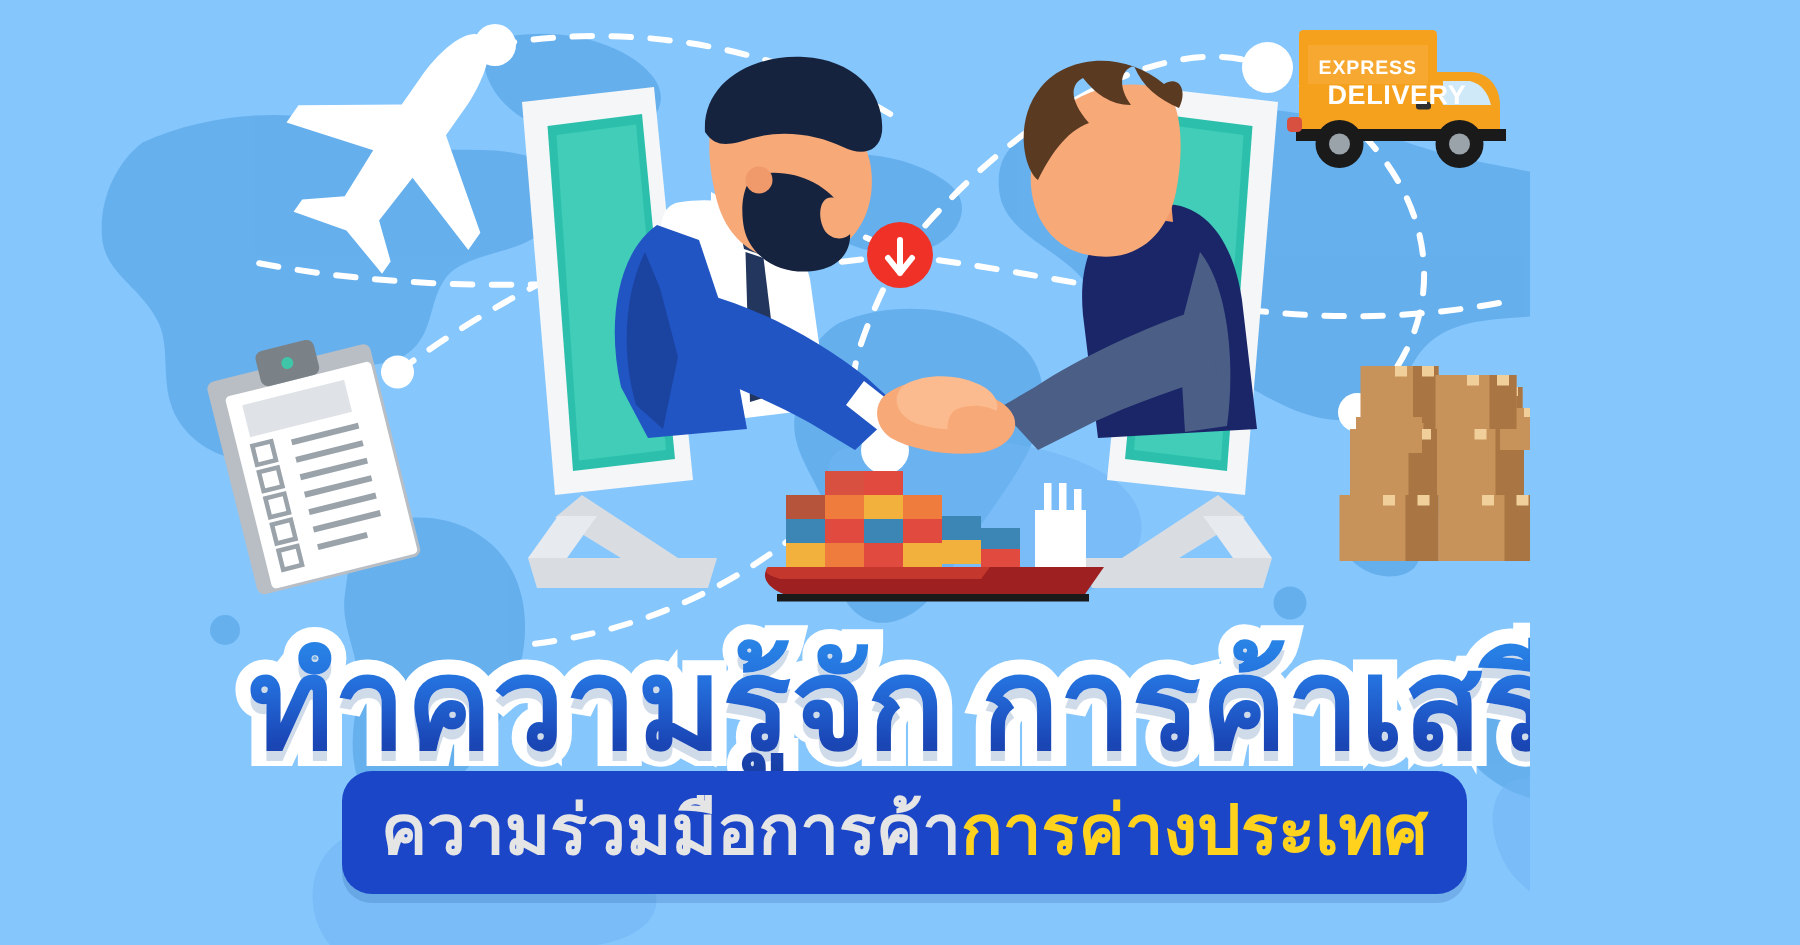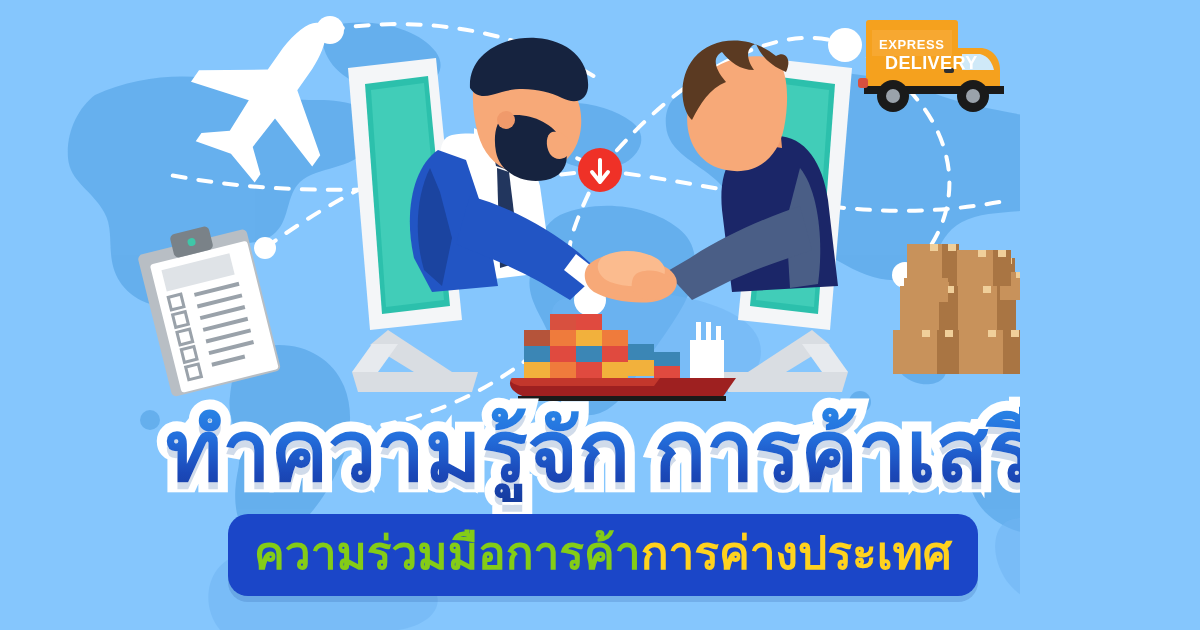"ทำความรู้จัก การค้าเสรี" #headline { top: 401px -> 420px }
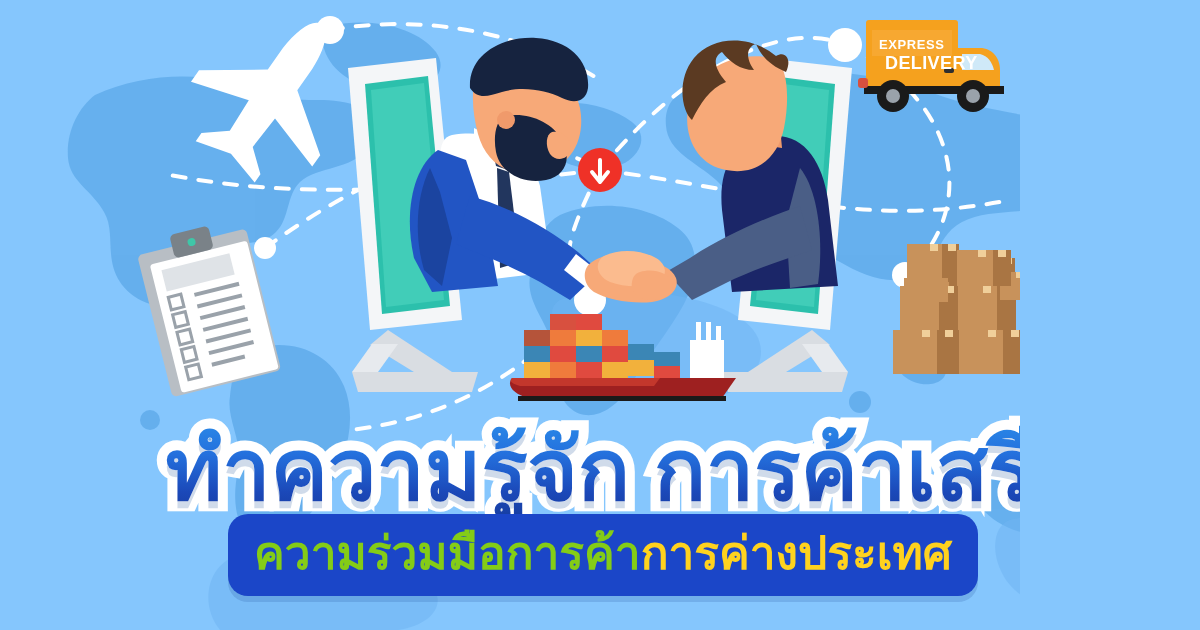"ความร่วมมือการค้า" #banner .w { color: #84cc16 -> #e5e5e5 }
